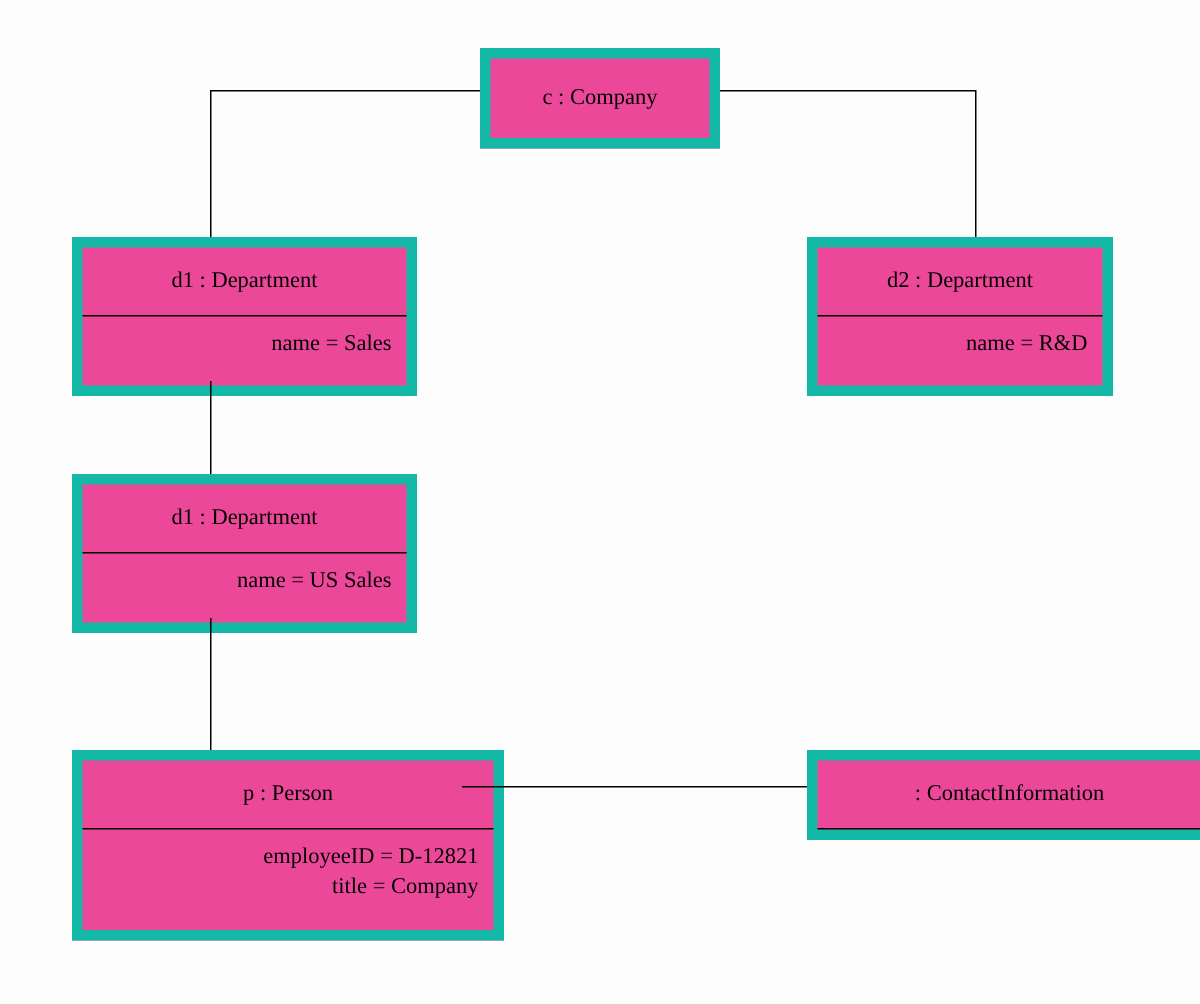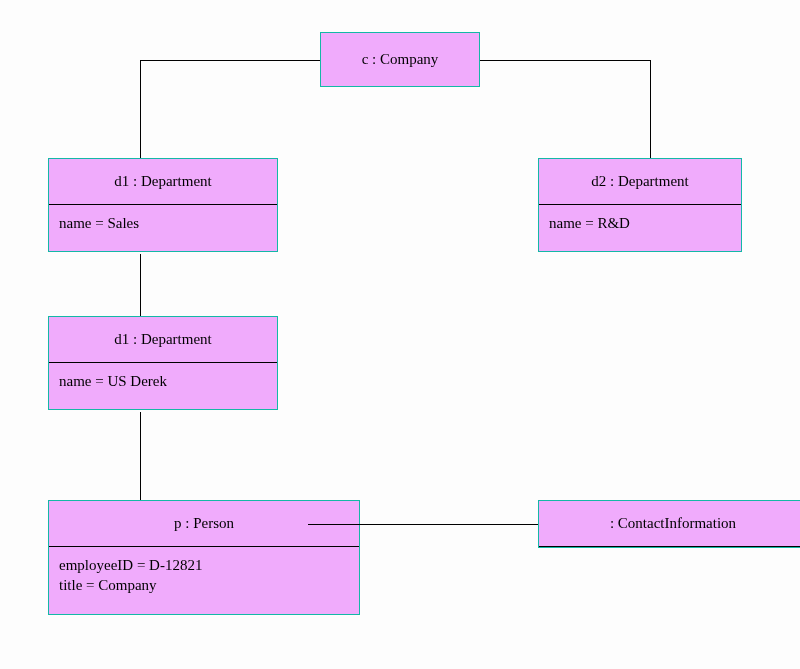"c : Company" .box { background: #f0abfc -> #ec4899; border: 1px solid #14b8a6 -> 7px solid #14b8a6 }
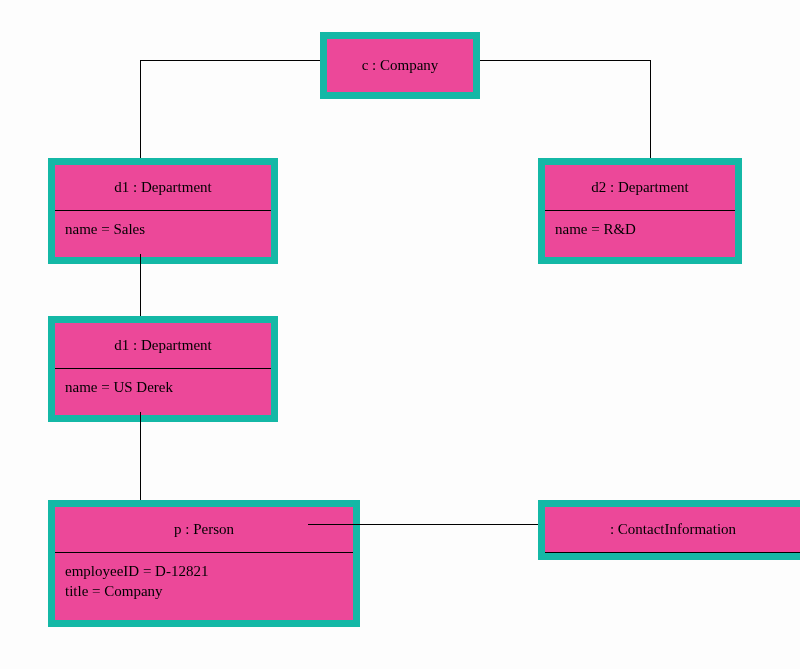"name = Sales" .attrs .row { text-align: left -> right }
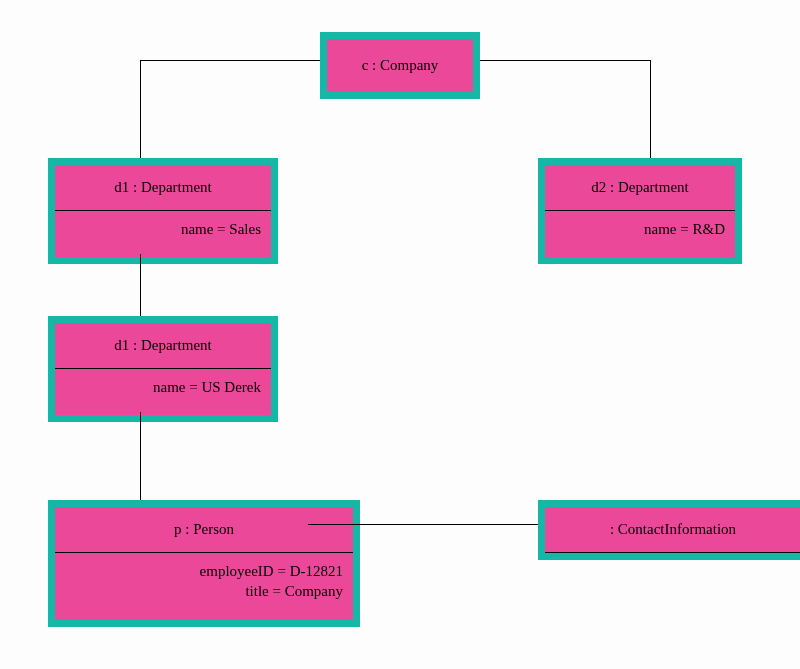"name = US Derek" div.row { text: Derek -> Sales }
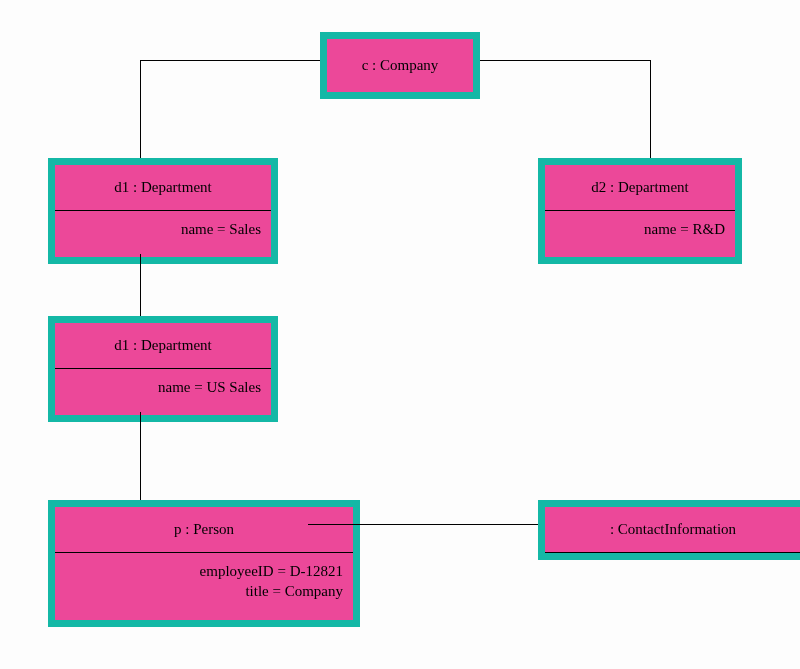"p : Person" div.box { width: 312px -> 288px }
